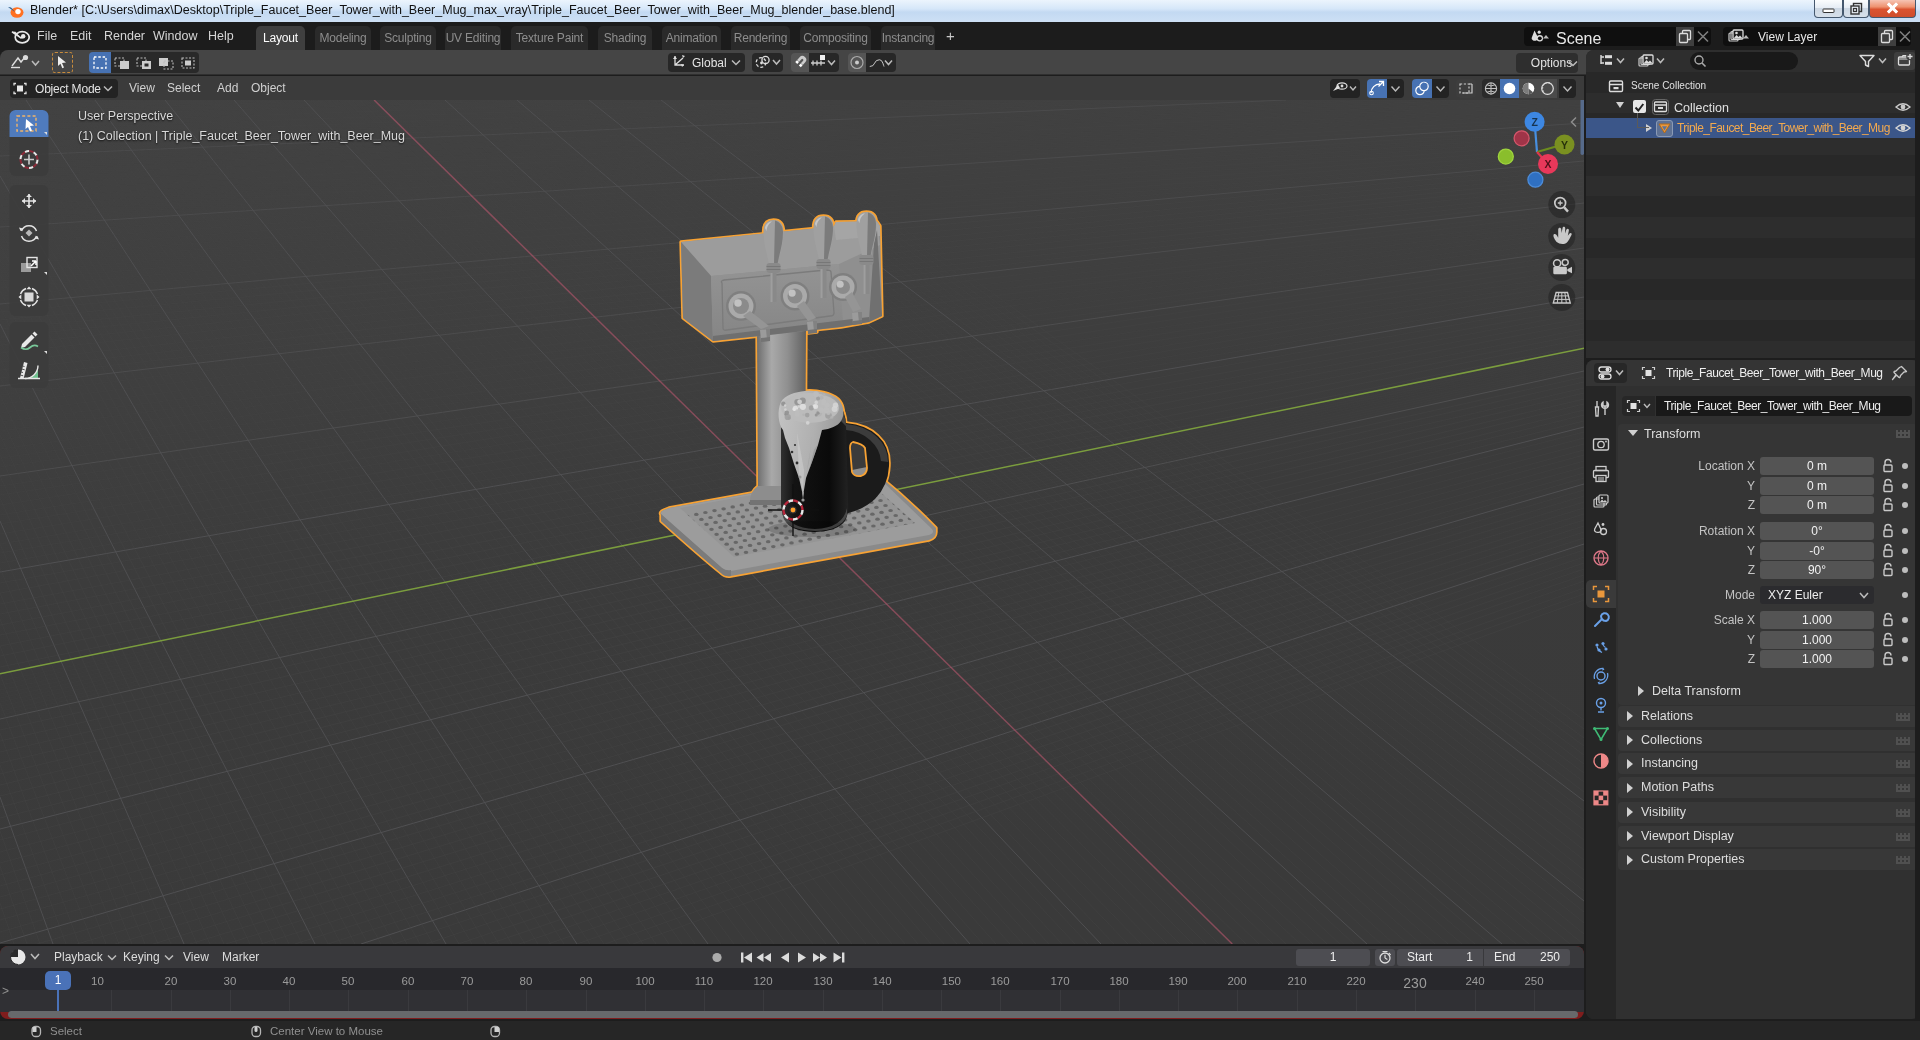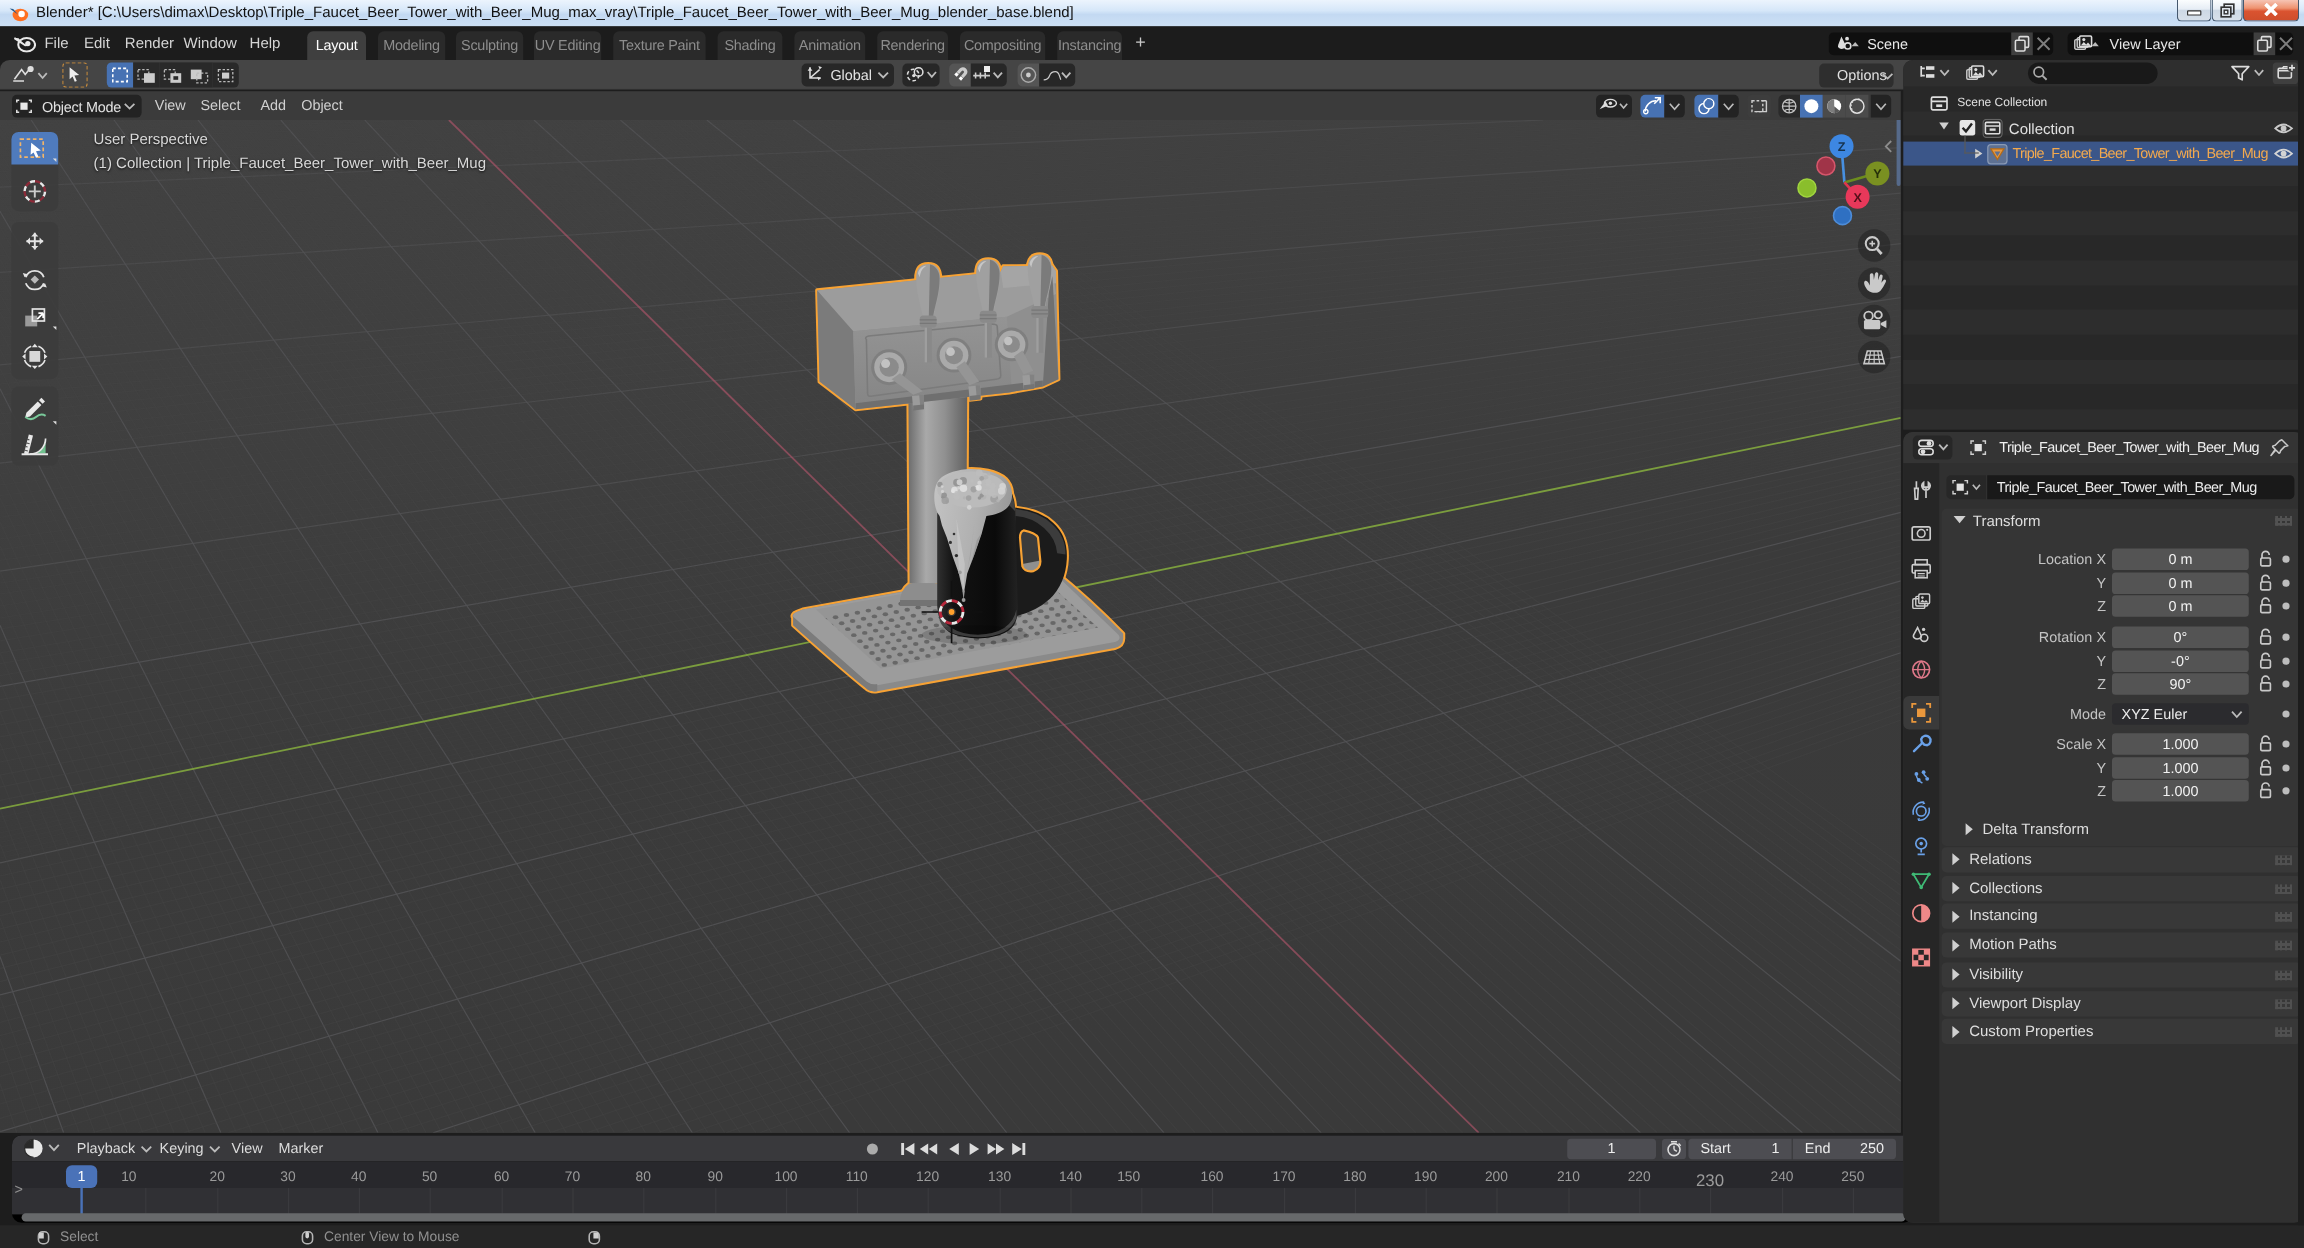"Scene" div.abs { font-size: 12px -> 16px }
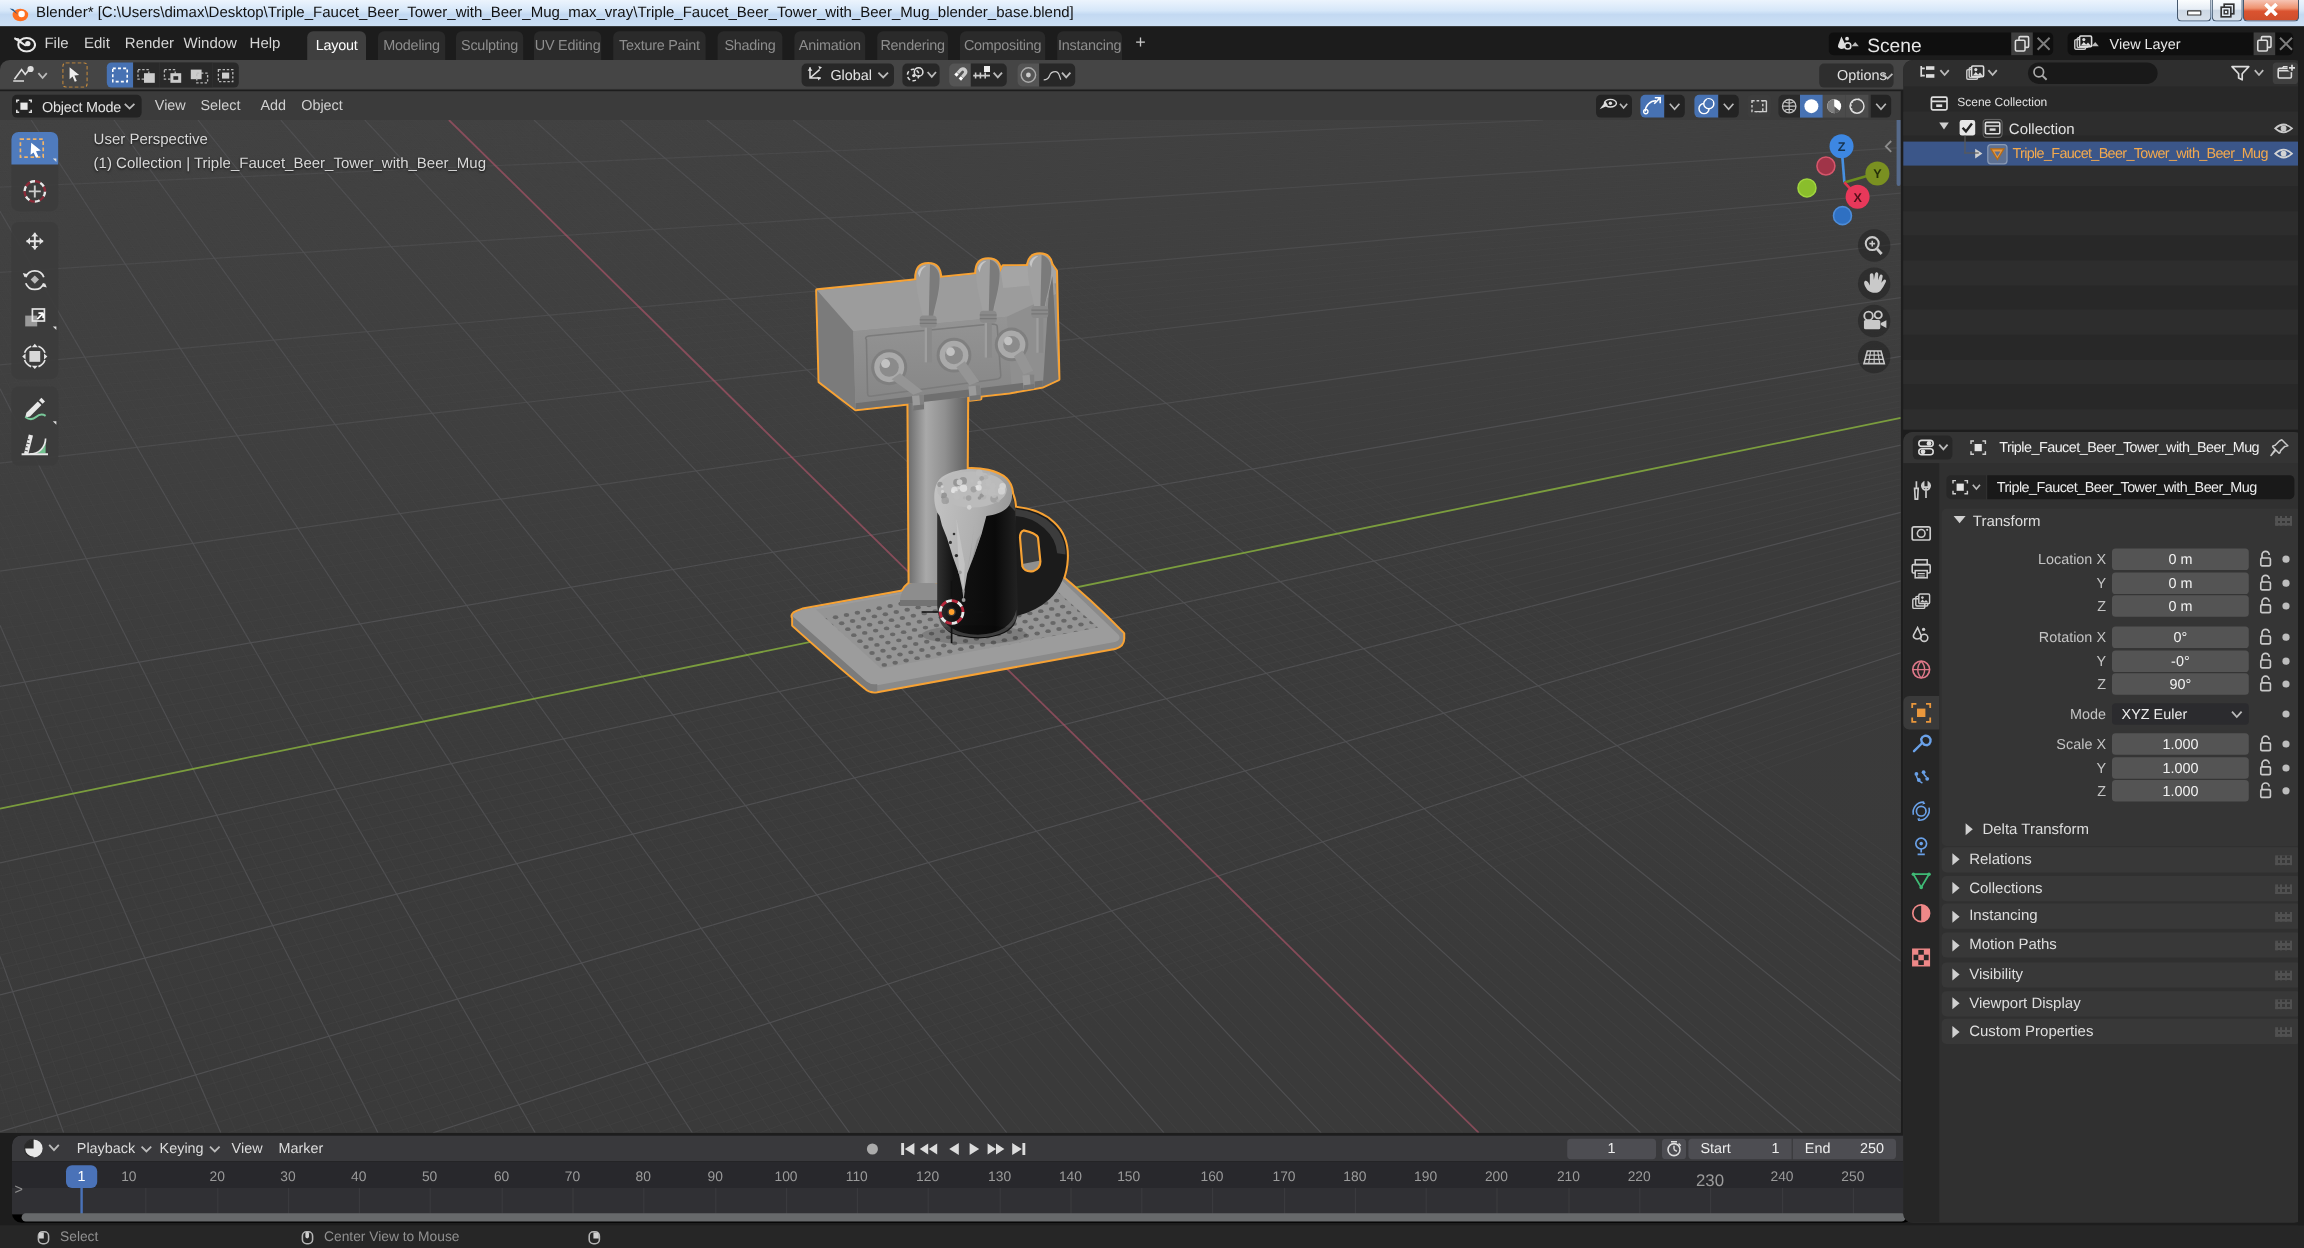"Playback" #timeline { background: #000000 -> #7f1d1d; left: 10px -> 0 }
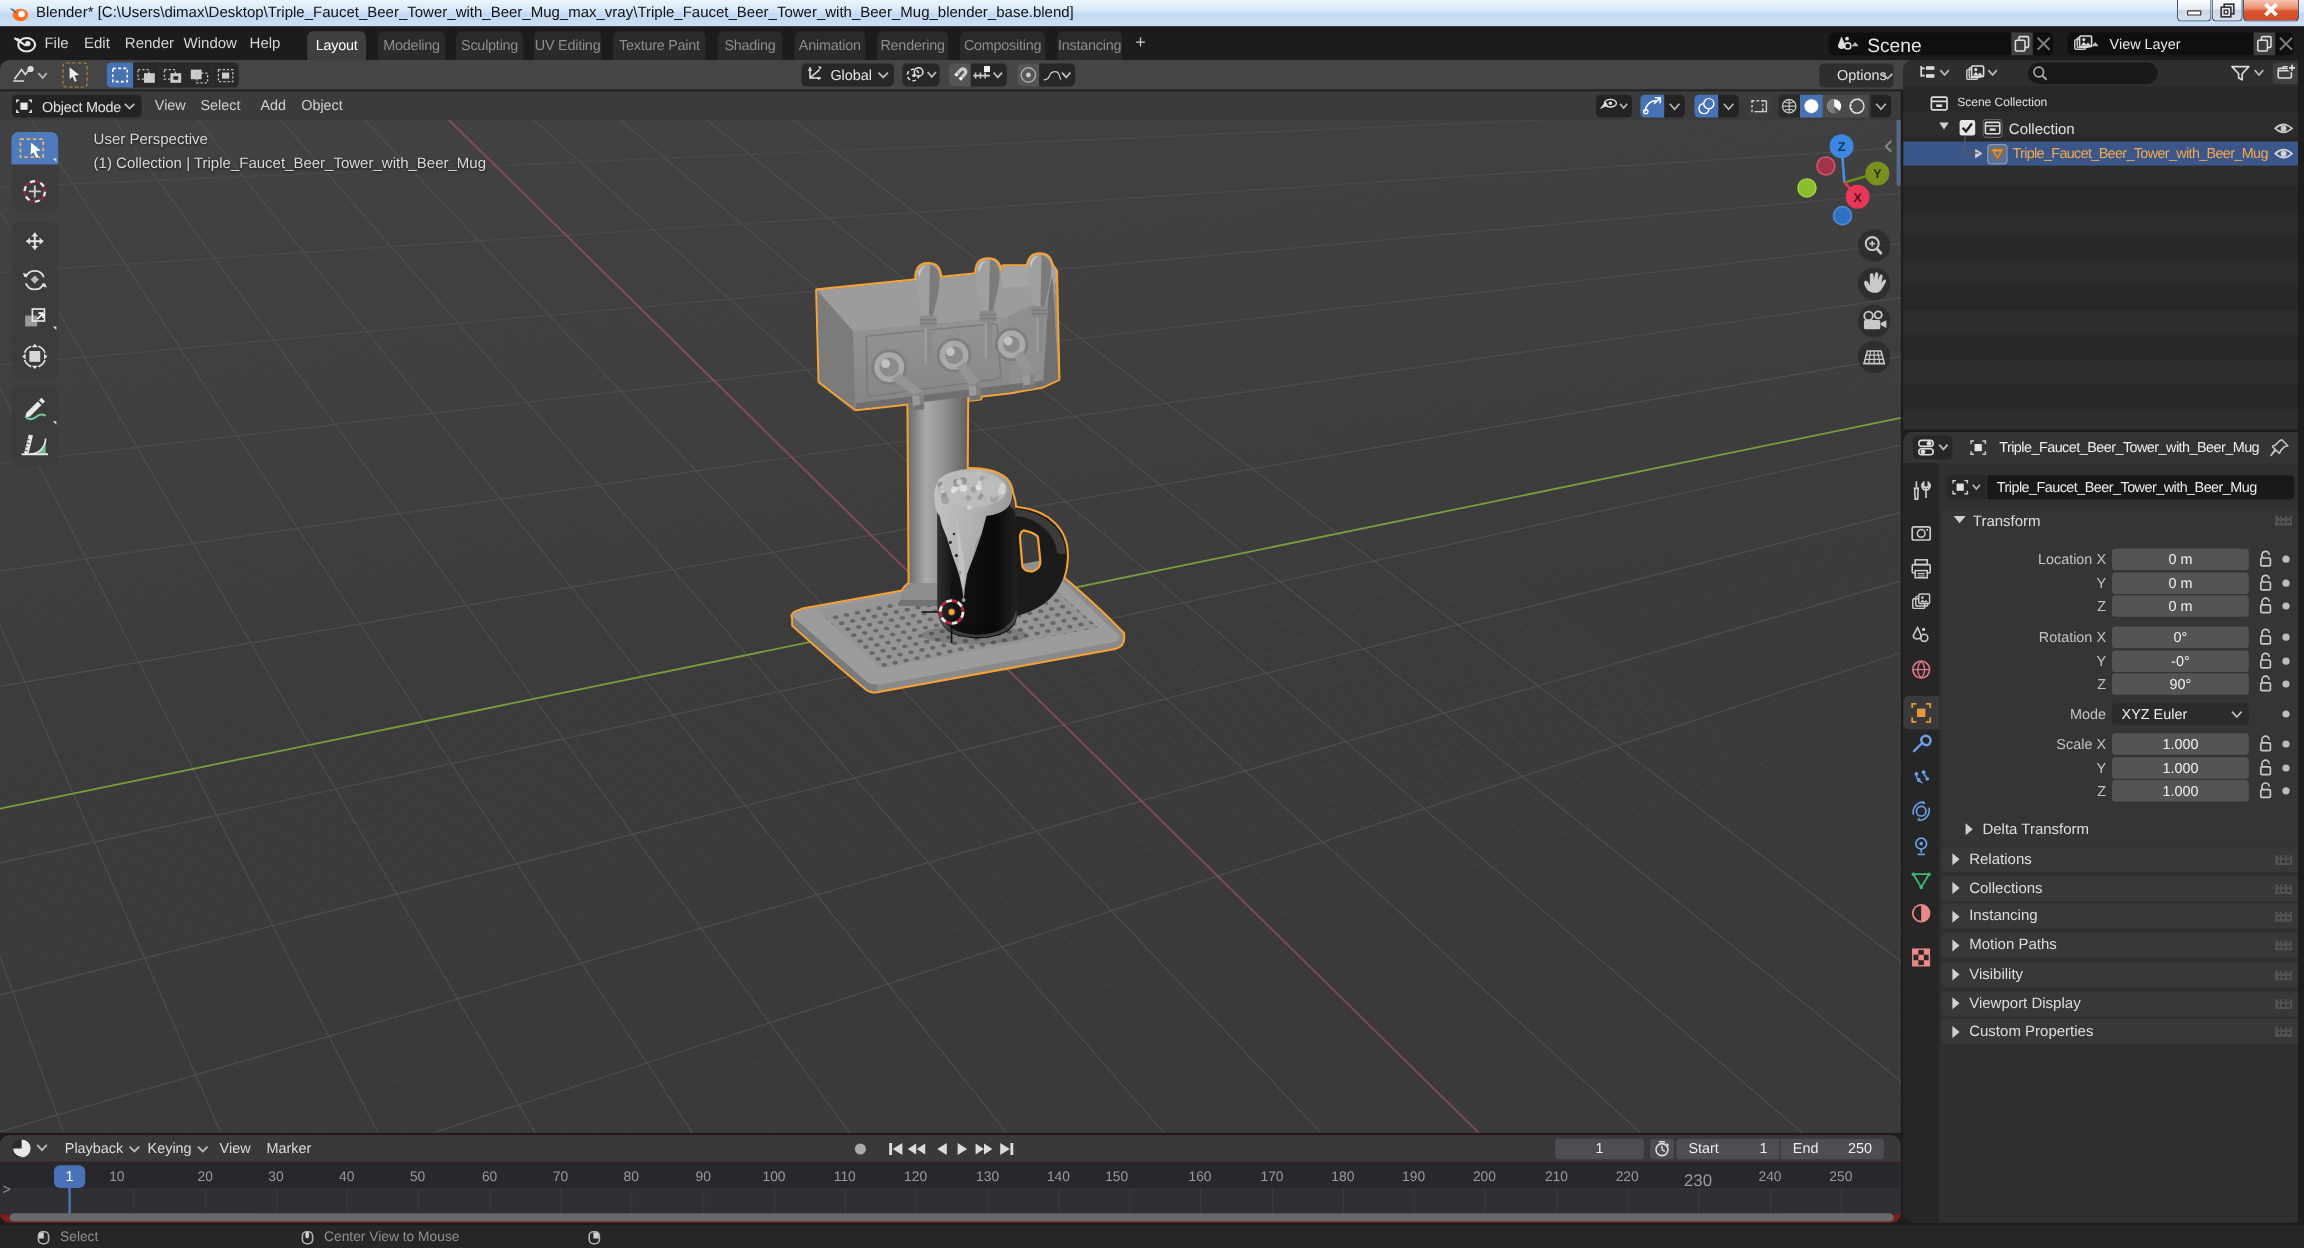"150" div.abs { text-align: left -> right }
